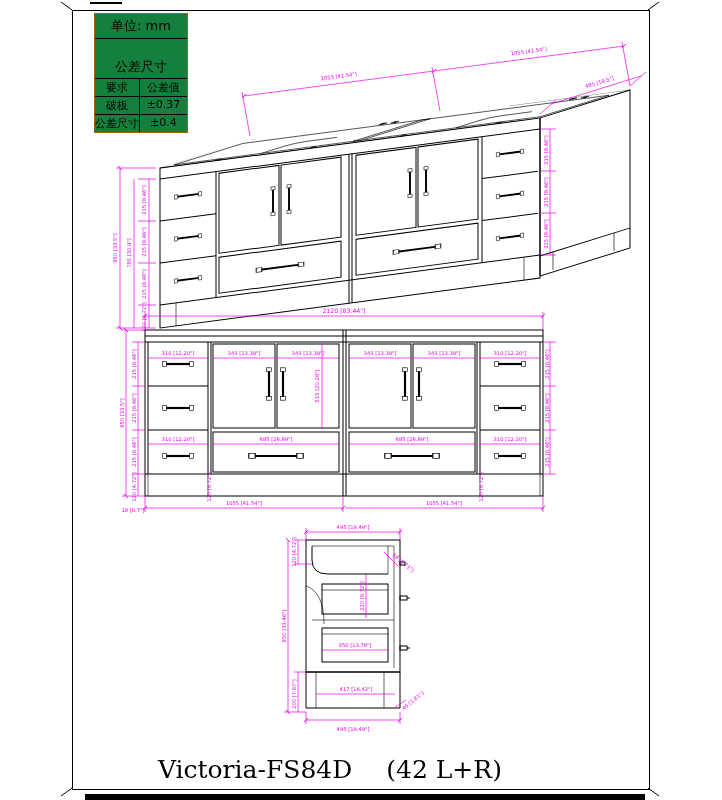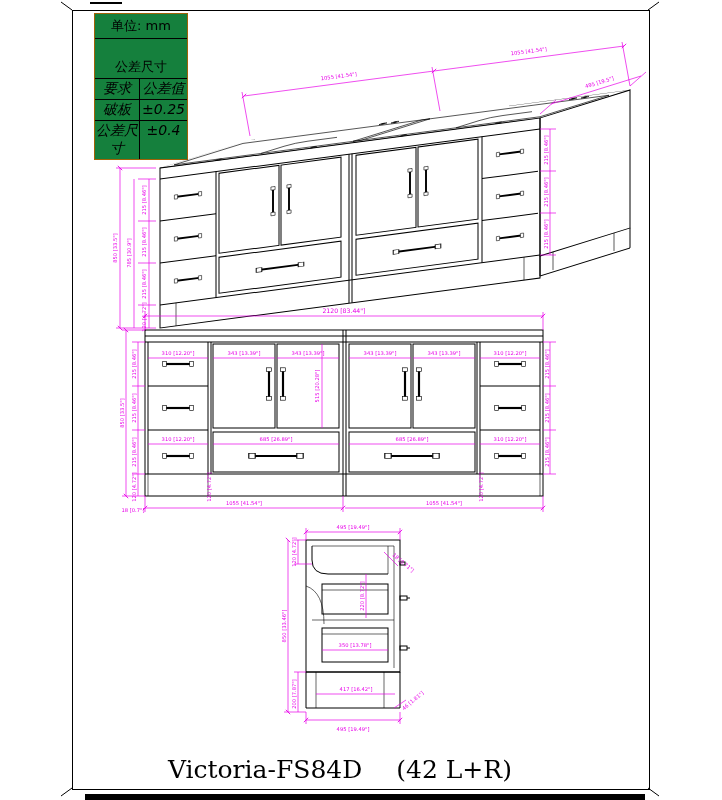"要求" .tol .sm { font-size: 14px -> 11px; font-style: italic -> none }
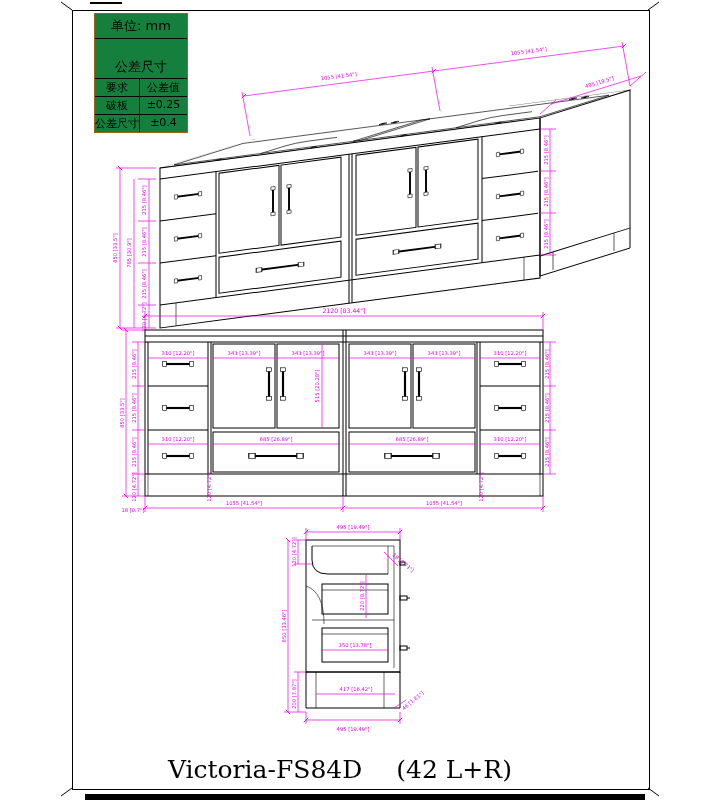"±0.25" div.c { text: 0.25 -> 0.37 }
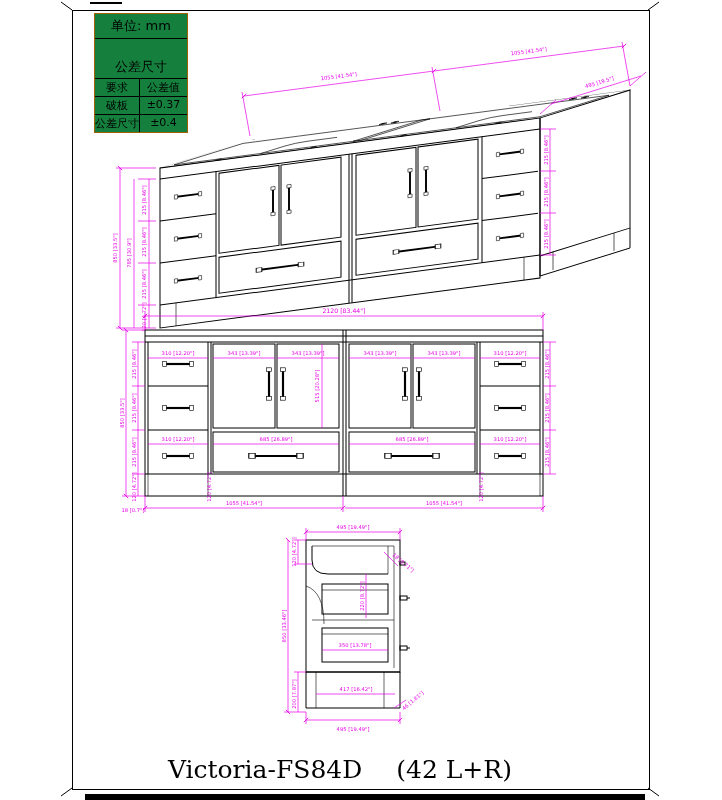"Victoria-FS84D (42 L+R)" .title { left: 152px -> 142px }
